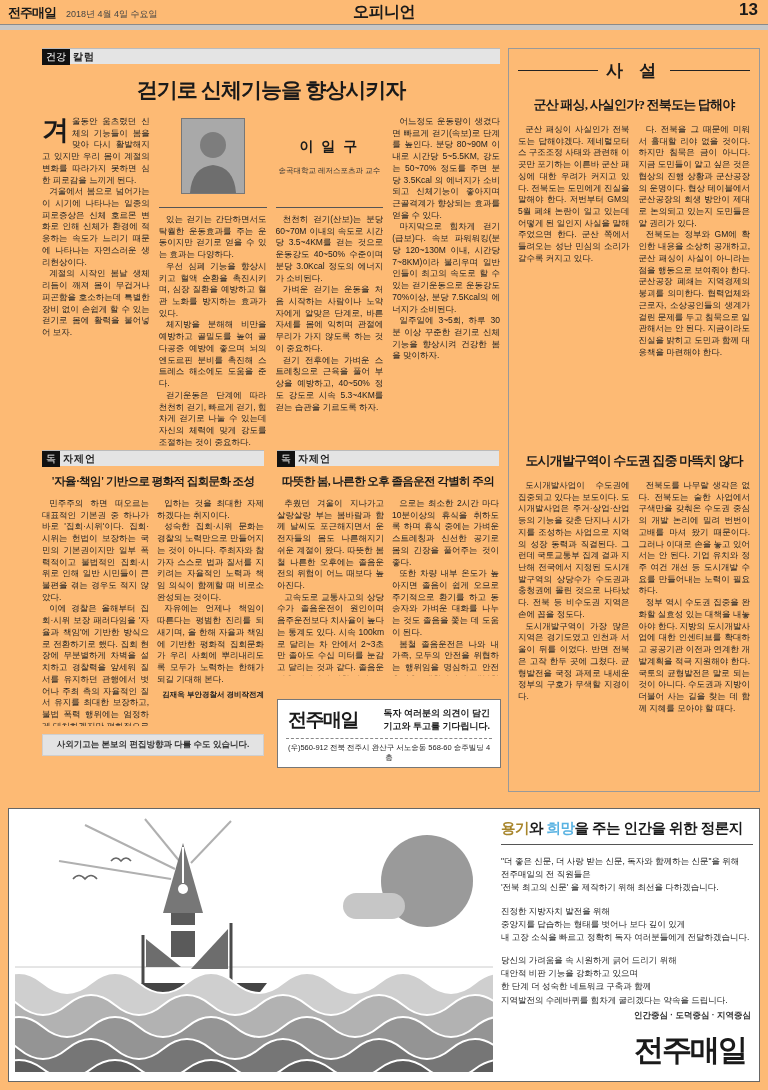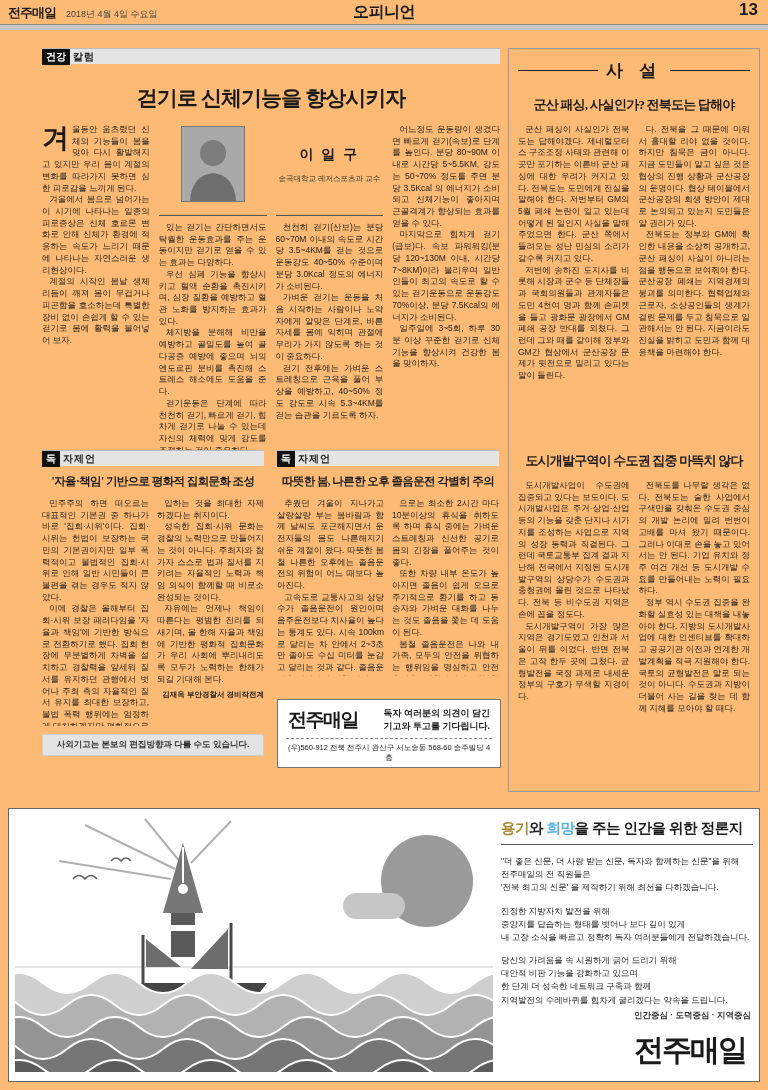"건강" .kicker-badge { font-weight: bold -> normal }
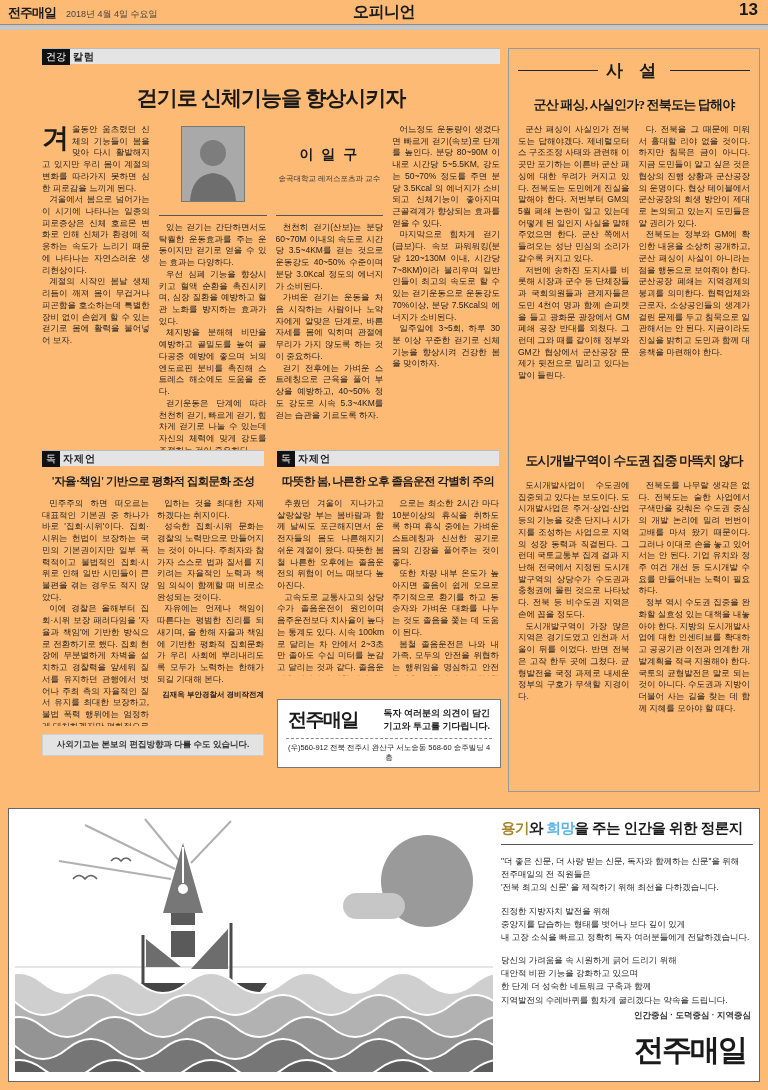"걷기로 신체기능을 향상시키자" .health-headline { margin-top: 20px -> 12px }
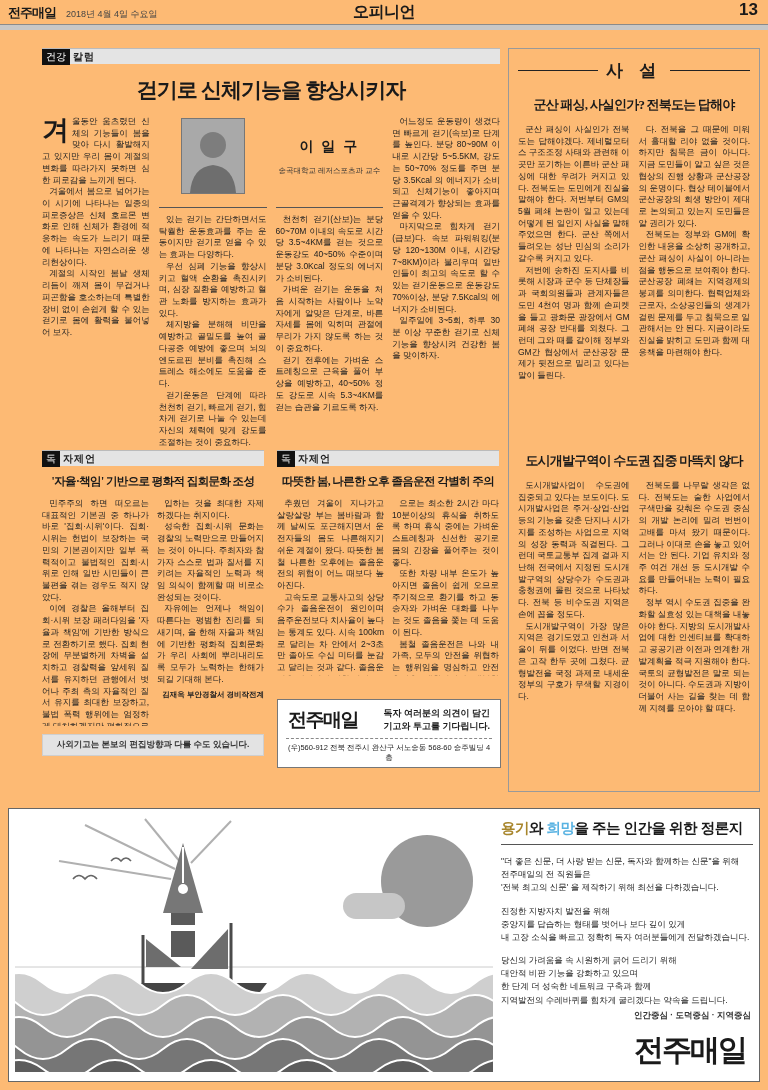"저번에 송하진 도지사를 비롯해 시장과" p { html: <p>저번에 송하진 도지사를 비롯해 시장과 군수 등 단체장들과 국회의원들과 관계자들은 도민 4천여 명과 함께 손피켓을 들고 광화문 광장에서 GM 폐쇄 공장 반대를 외쳤다. 그런데 그와 때를 같이해 정부와 GM간 협상에서 군산공장 문제가 뒷전으로 밀리고 있다는 말이 들린다.</p> -> none }
